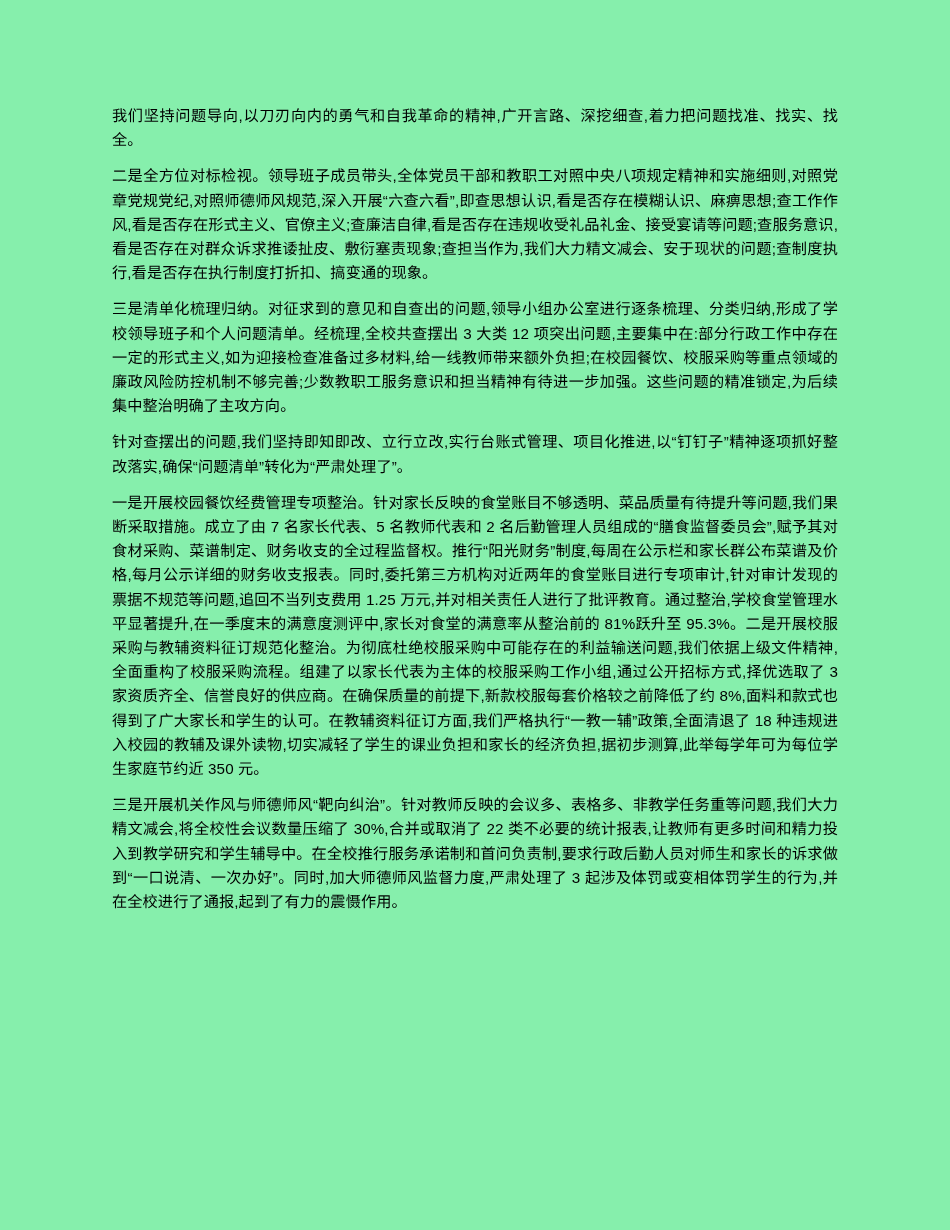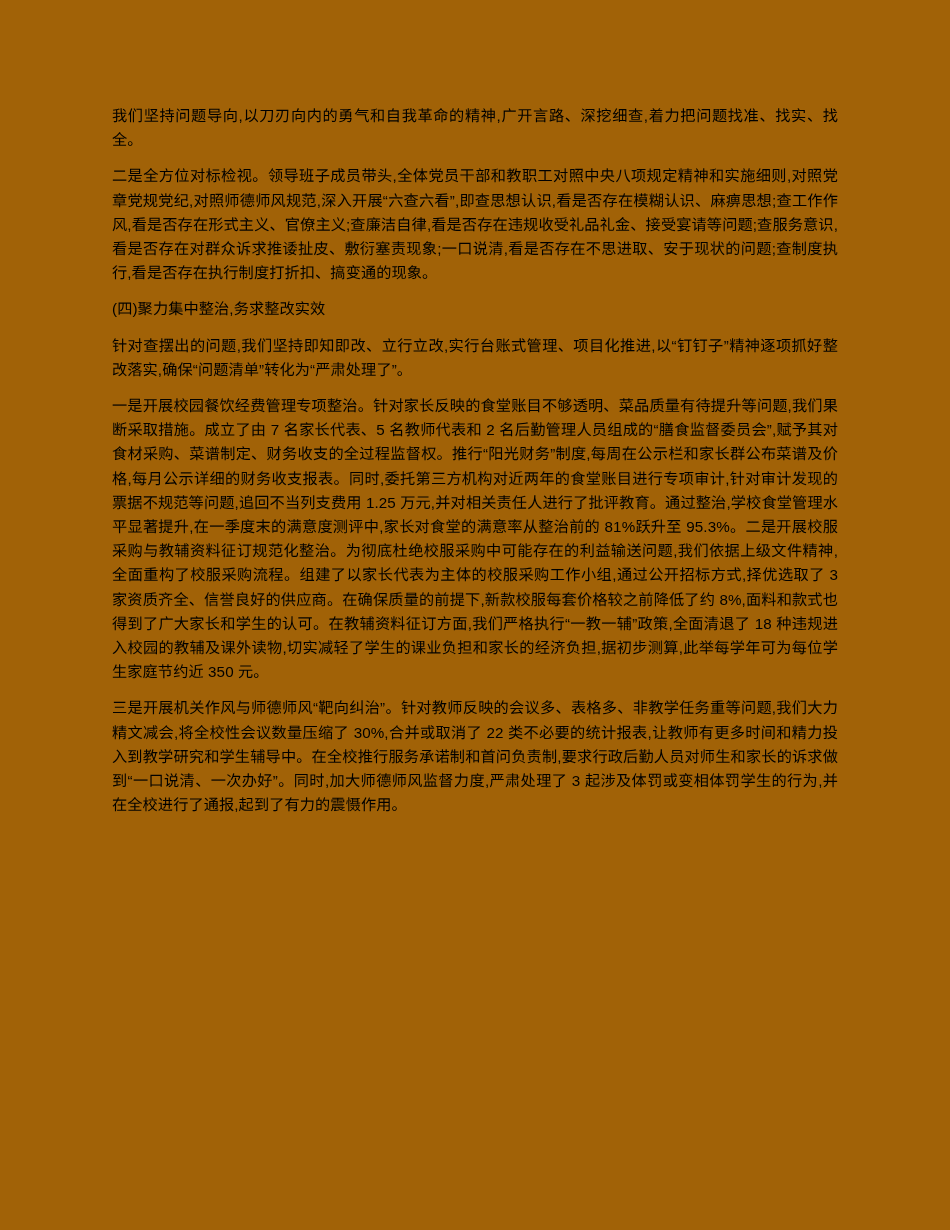"我们坚持问题导向,以刀刃向内的勇气和自我革命的精神,广开言路、深挖细查,着力把问" .page { background: #a16207 -> #86efac }
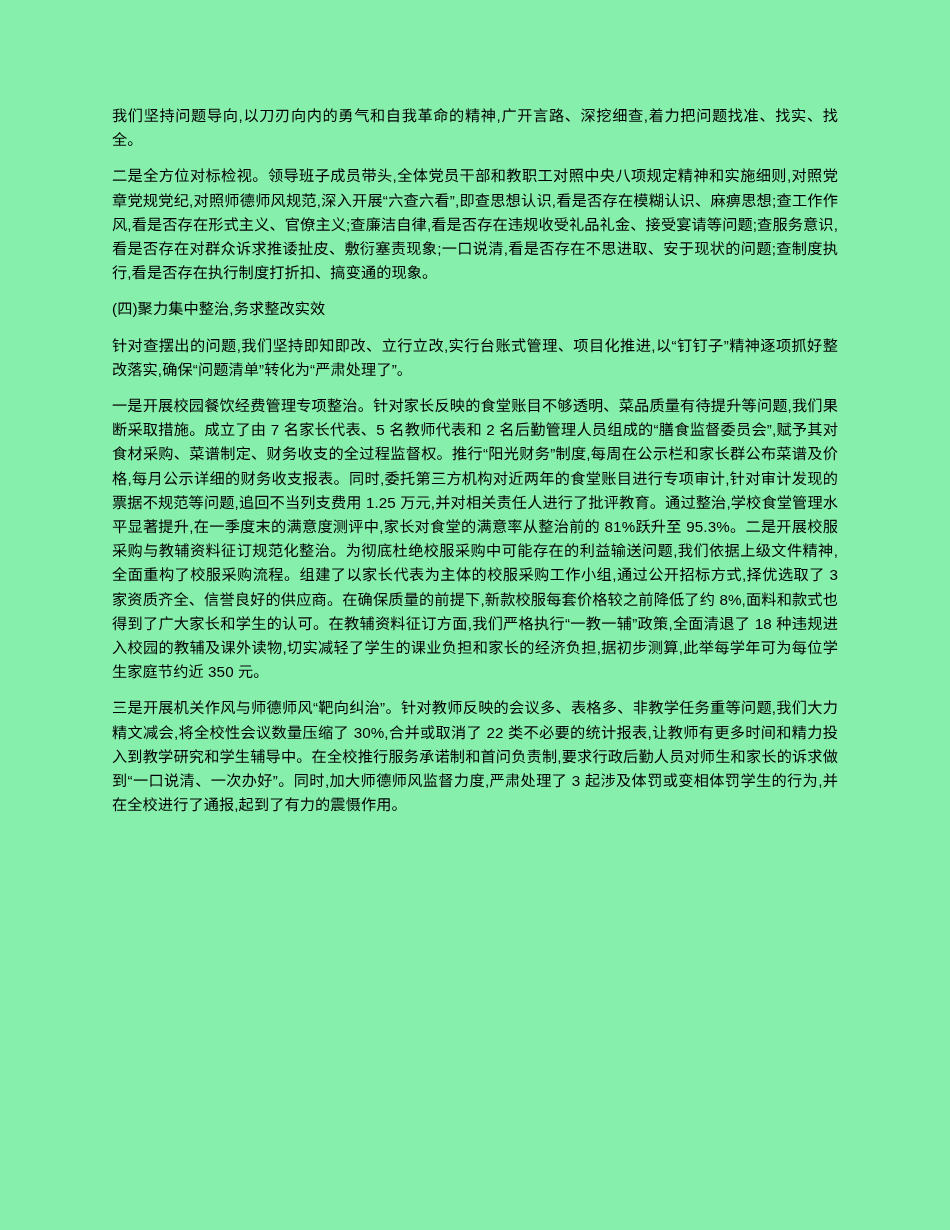"二是全方位对标检视。领导班子成员带头,全体党员干部和教职工对照中央八项规定精神和" p.para { text: 一口说清,看是否存在不思进取 -> 查担当作为,我们大力精文减会 }
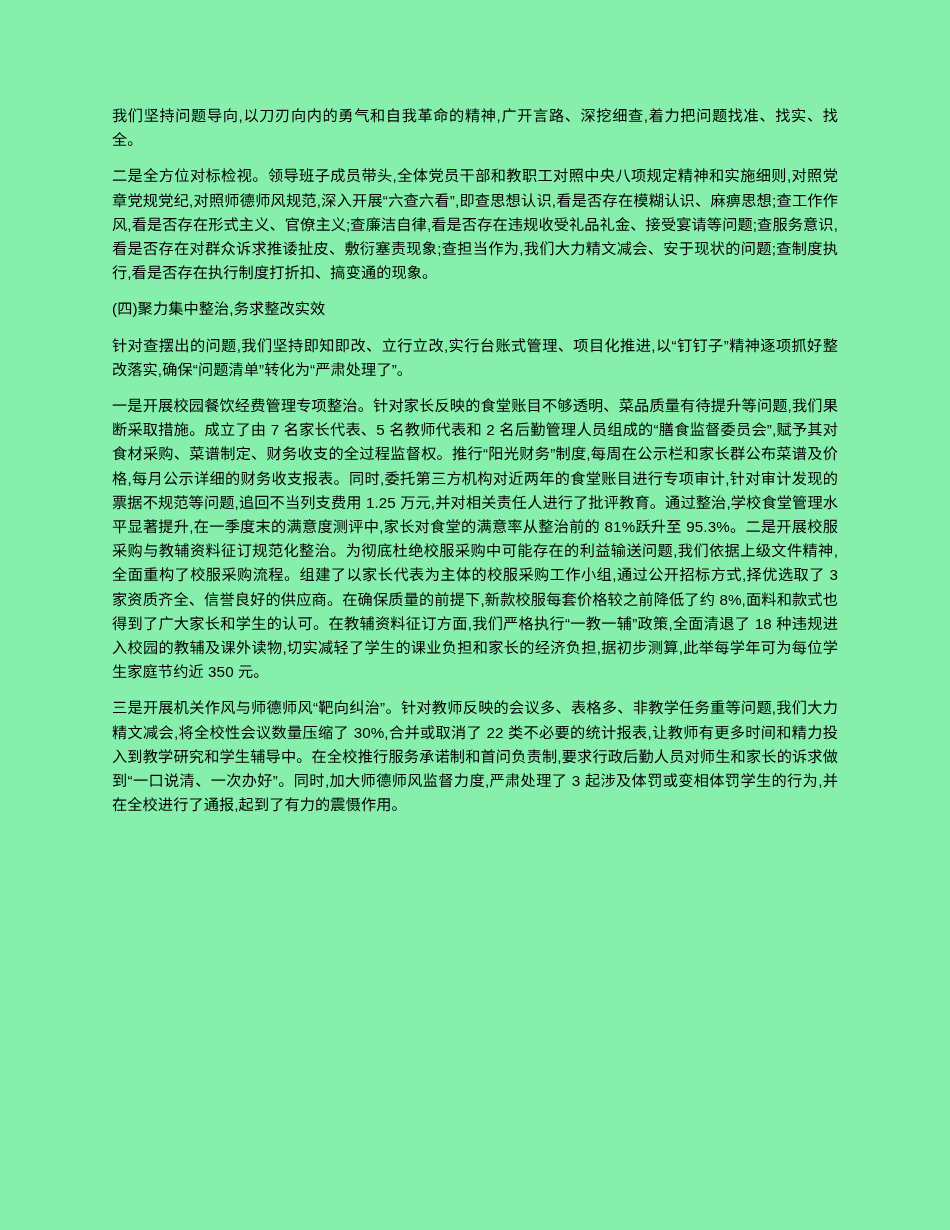"三是清单化梳理归纳。对征求到的意见和自查出的问题,领导小组办公室进行逐条梳理、分" p.para { html: none -> <p>三是清单化梳理归纳。对征求到的意见和自查出的问题,领导小组办公室进行逐条梳理、分类归纳,形成了学校领导班子和个人问题清单。经梳理,全校共查摆出 3 大类 12 项突出问题,主要集中在:部分行政工作中存在一定的形式主义,如为迎接检查准备过多材料,给一线教师带来额外负担;在校园餐饮、校服采购等重点领域的廉政风险防控机制不够完善;少数教职工服务意识和担当精神有待进一步加强。这些问题的精准锁定,为后续集中整治明确了主攻方向。</p> }
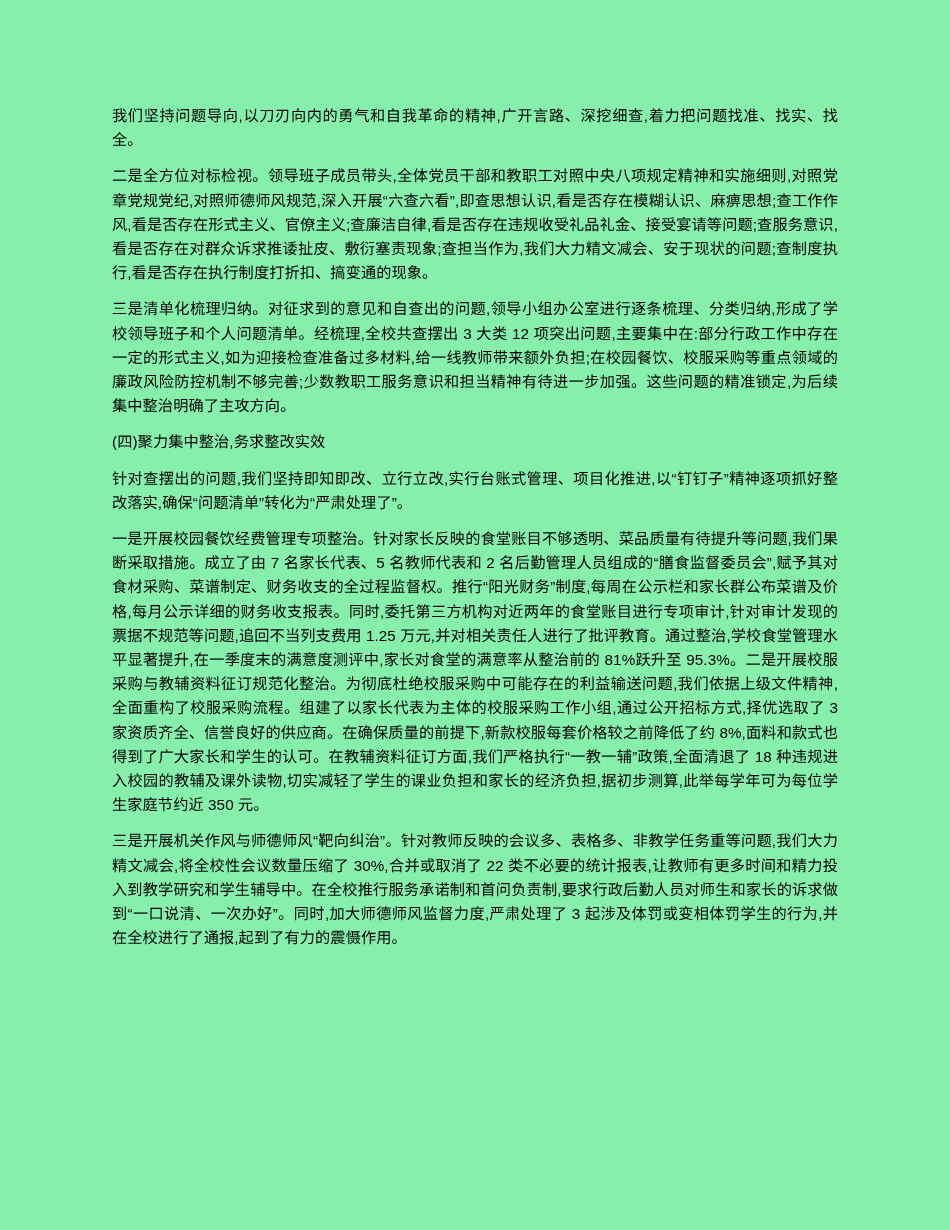"(四)聚力集中整治,务求整改实效" p.para { html: <p>(四)聚力集中整治,务求整改实效</p> -> none }
